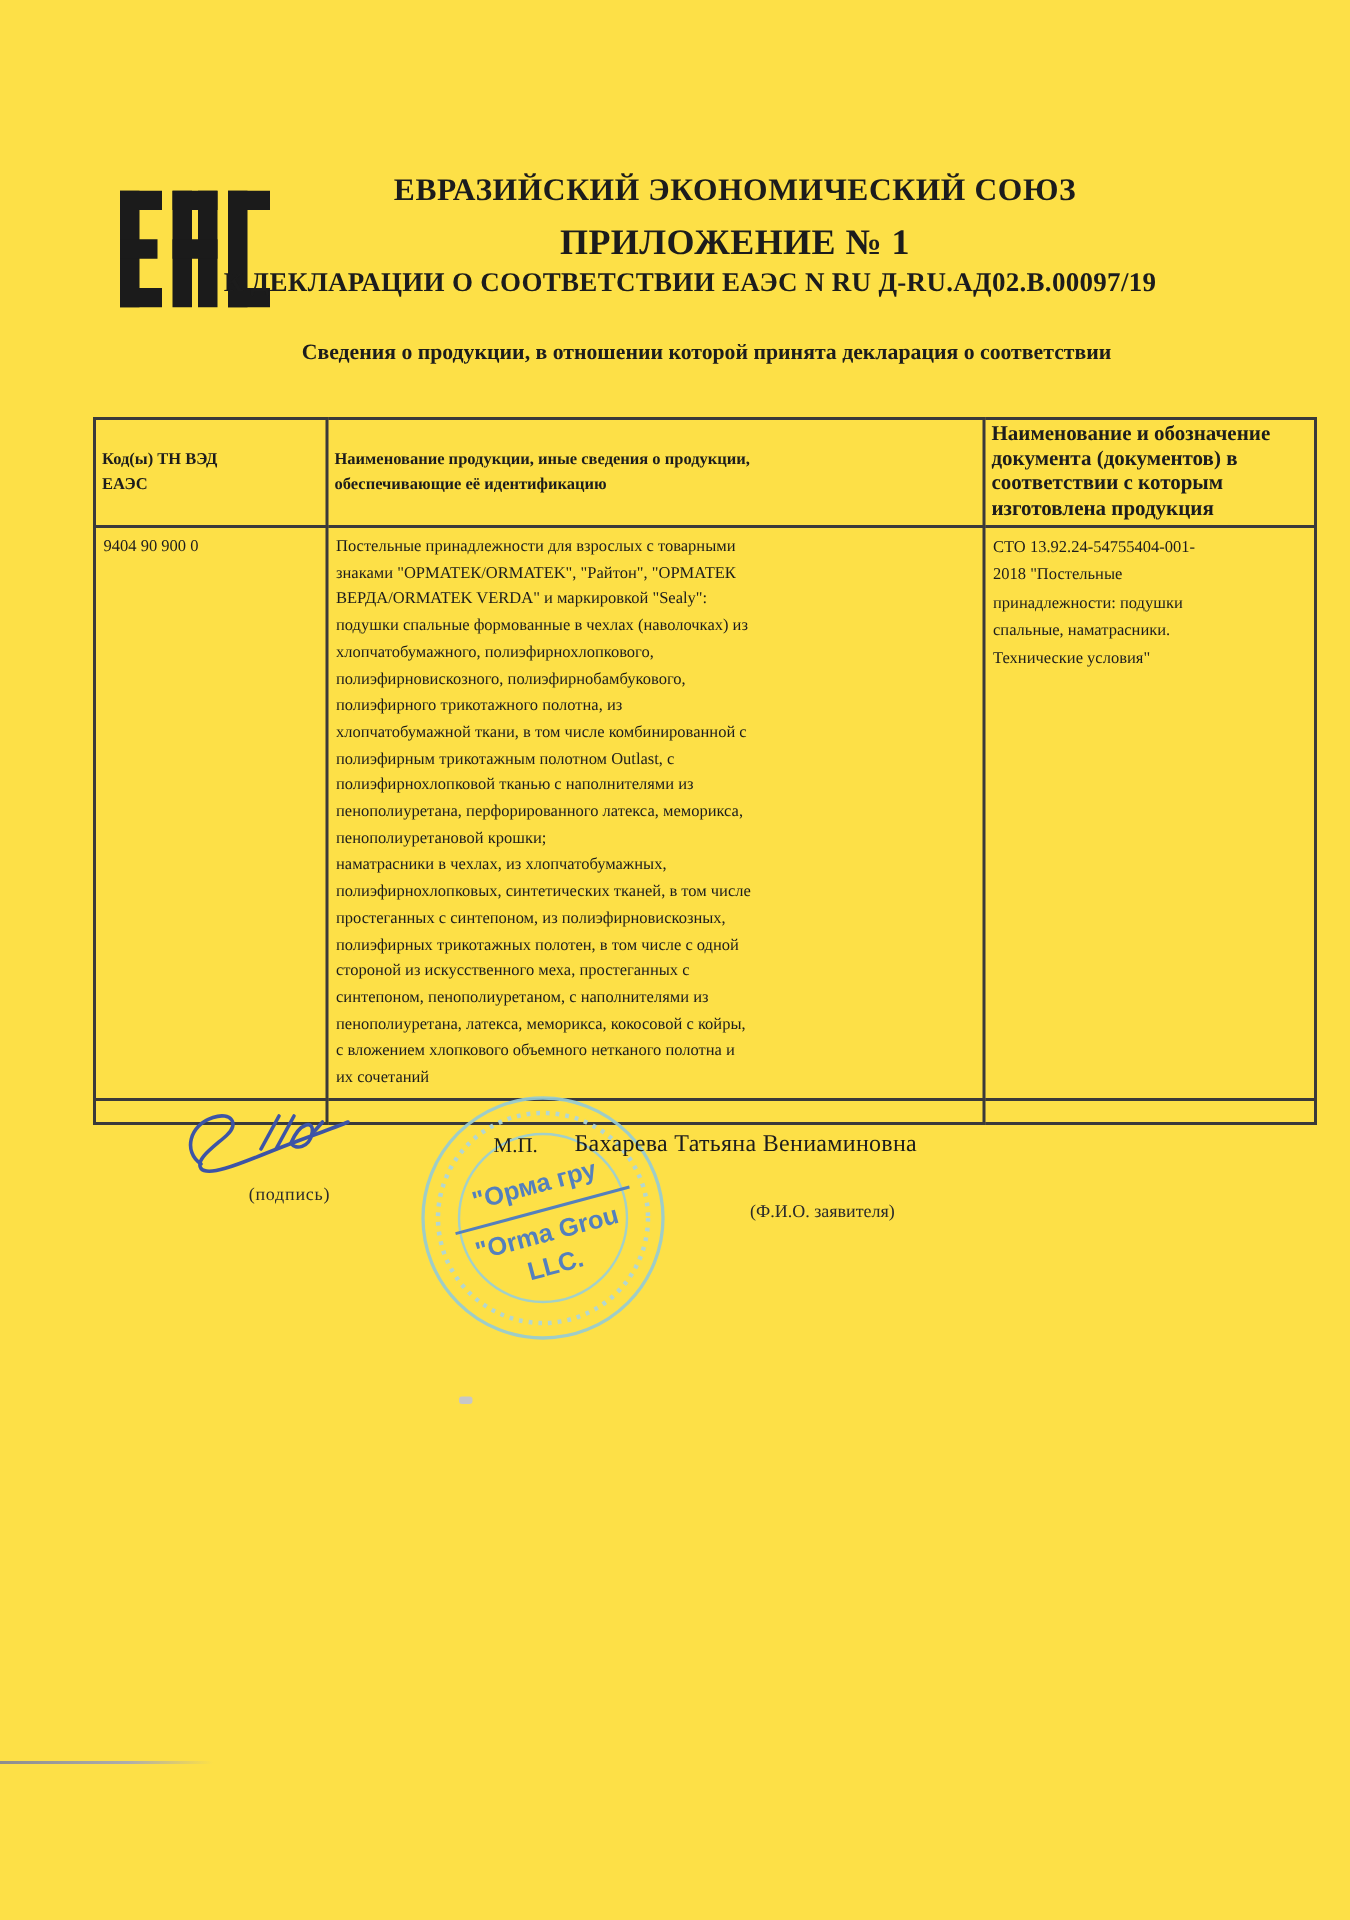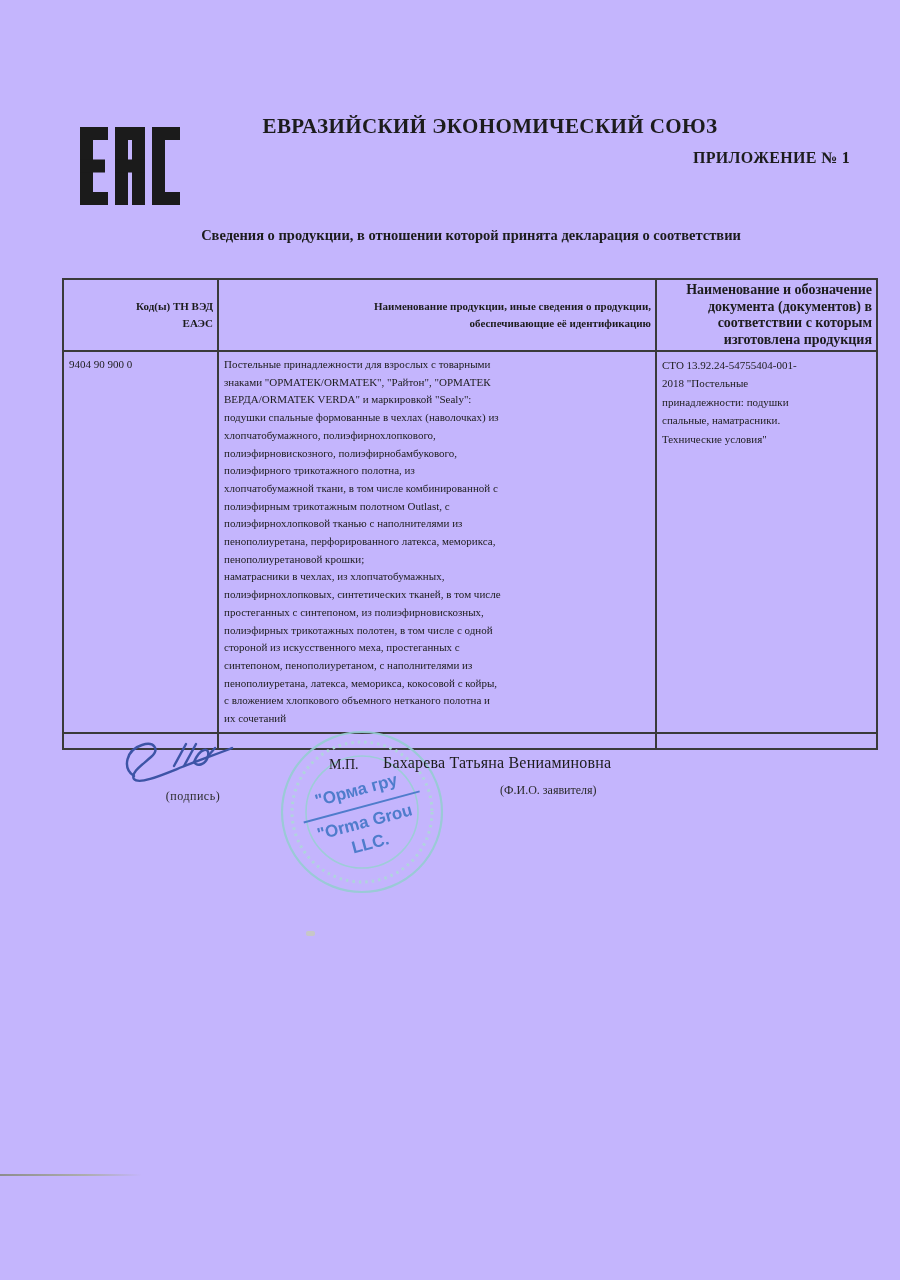"ЕВРАЗИЙСКИЙ ЭКОНОМИЧЕСКИЙ СОЮЗ" .page { background: #c4b5fd -> #fde047 }
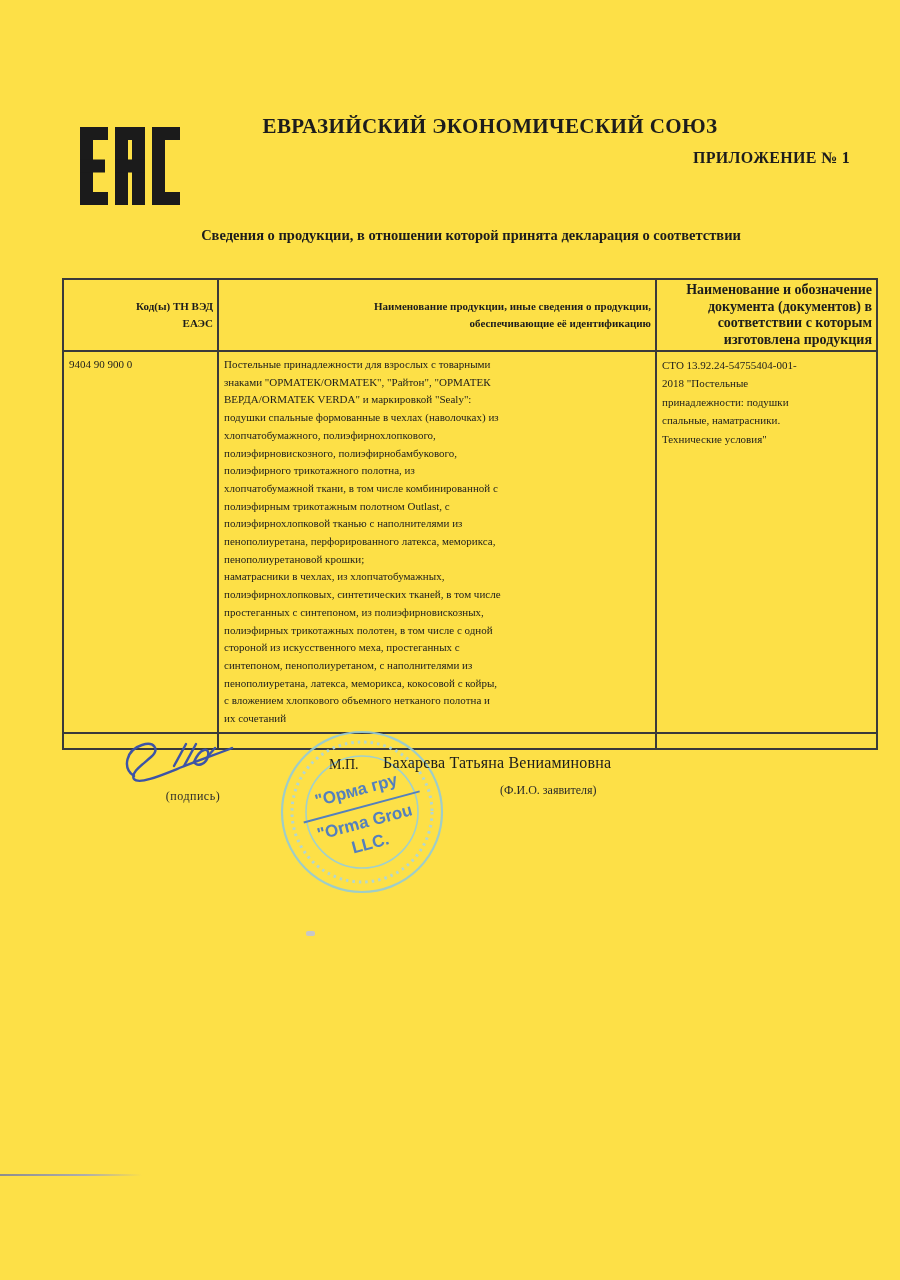"ПРИЛОЖЕНИЕ № 1" .title-app { font-size: 16px -> 24px; text-align: right -> center }
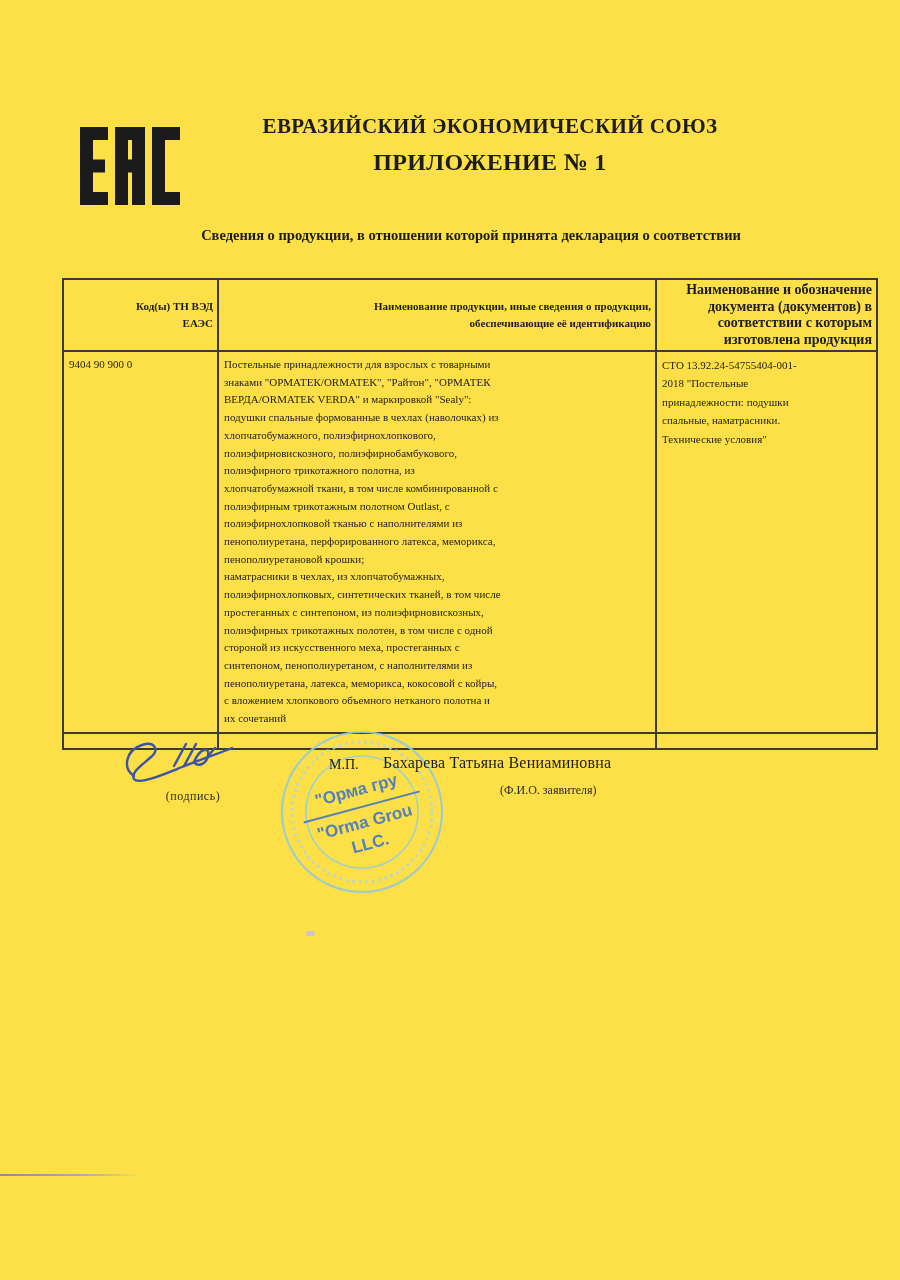"К ДЕКЛАРАЦИИ О СООТВЕТСТВИИ ЕАЭС" div.abs { html: none -> <div>К ДЕКЛАРАЦИИ О СООТВЕТСТВИИ ЕАЭС N RU Д-RU.АД02.В.00097/19</div> }
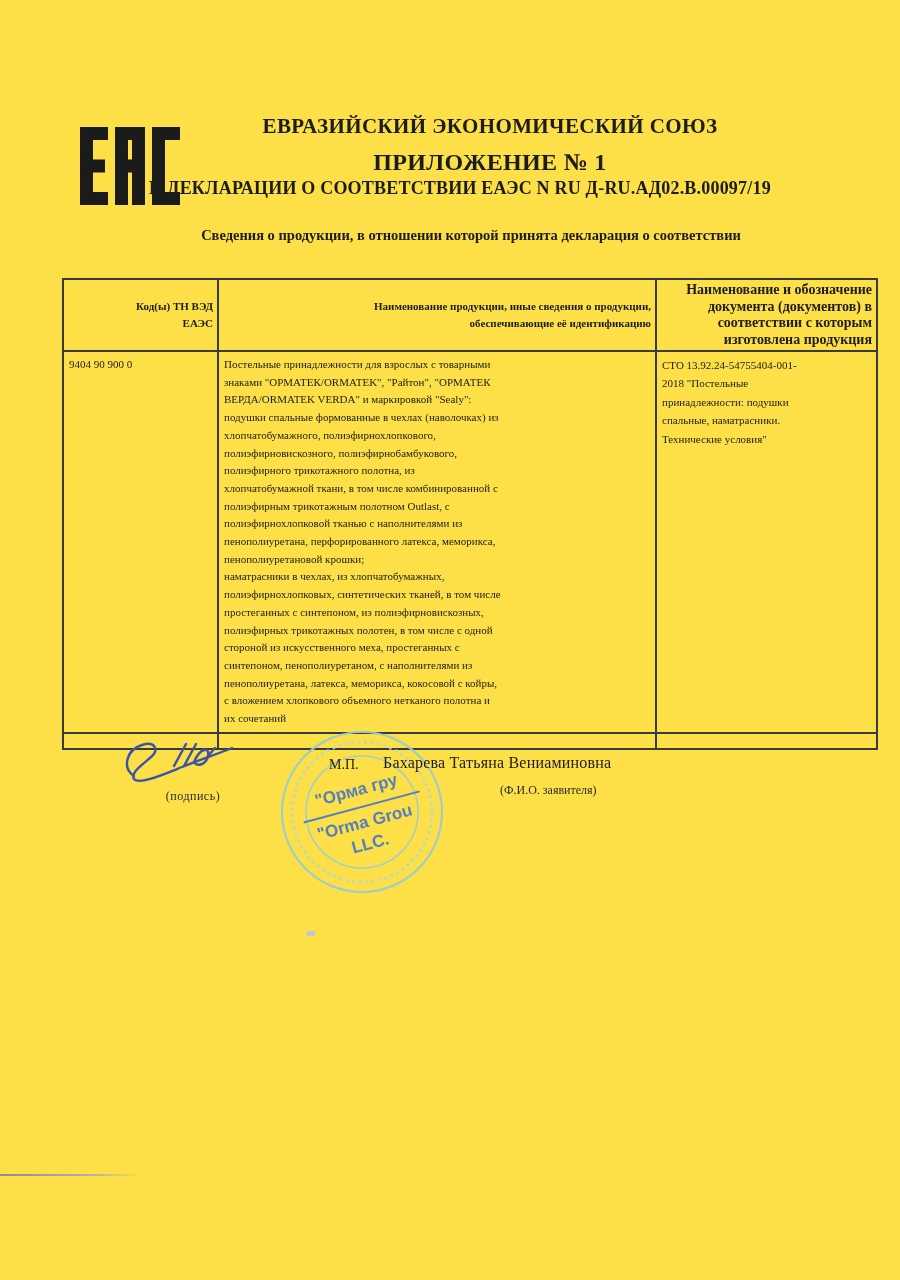"Наименование и обозначение" tr.hdr td { text-align: right -> left }
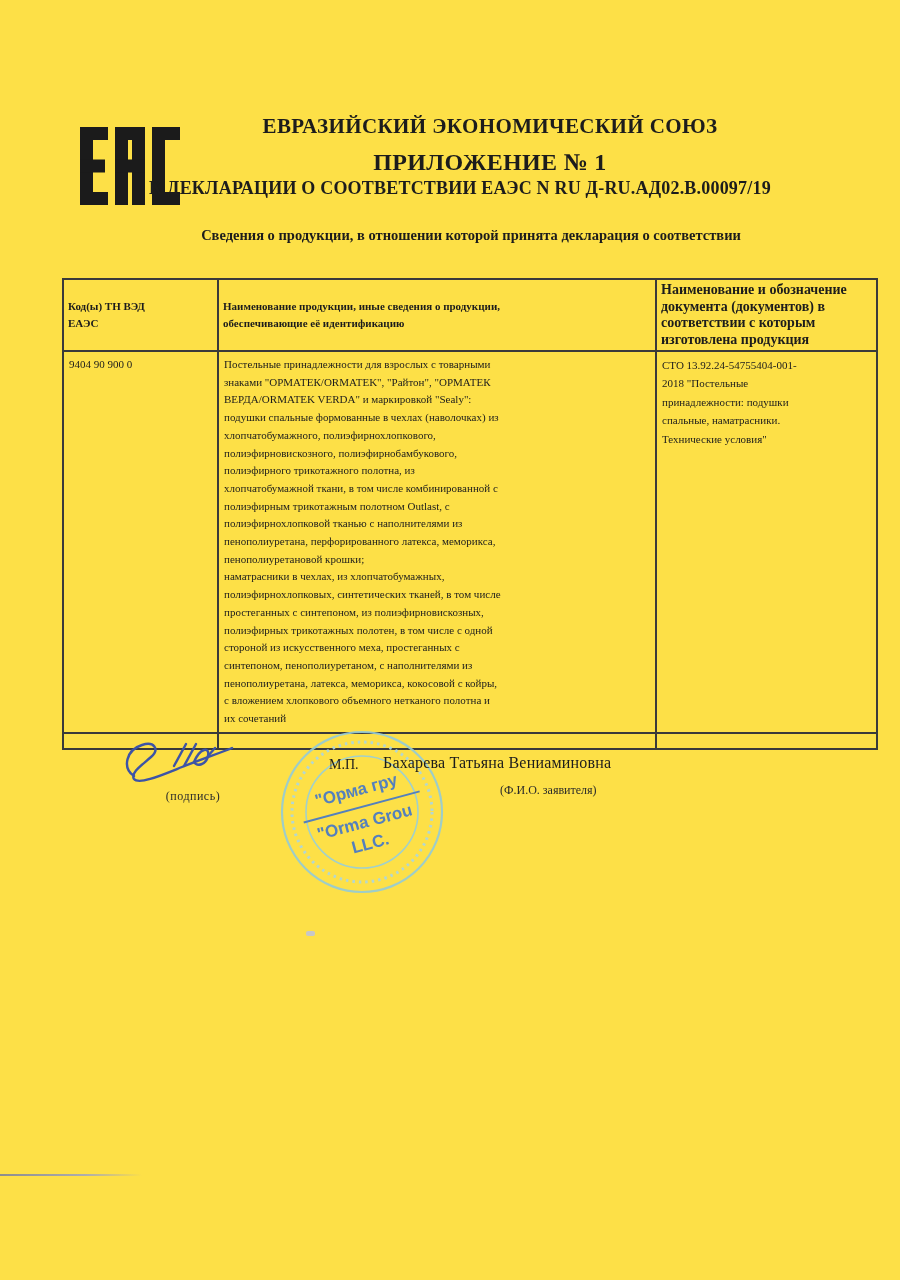"(Ф.И.О. заявителя)" .fio-caption { top: 783px -> 800px }
